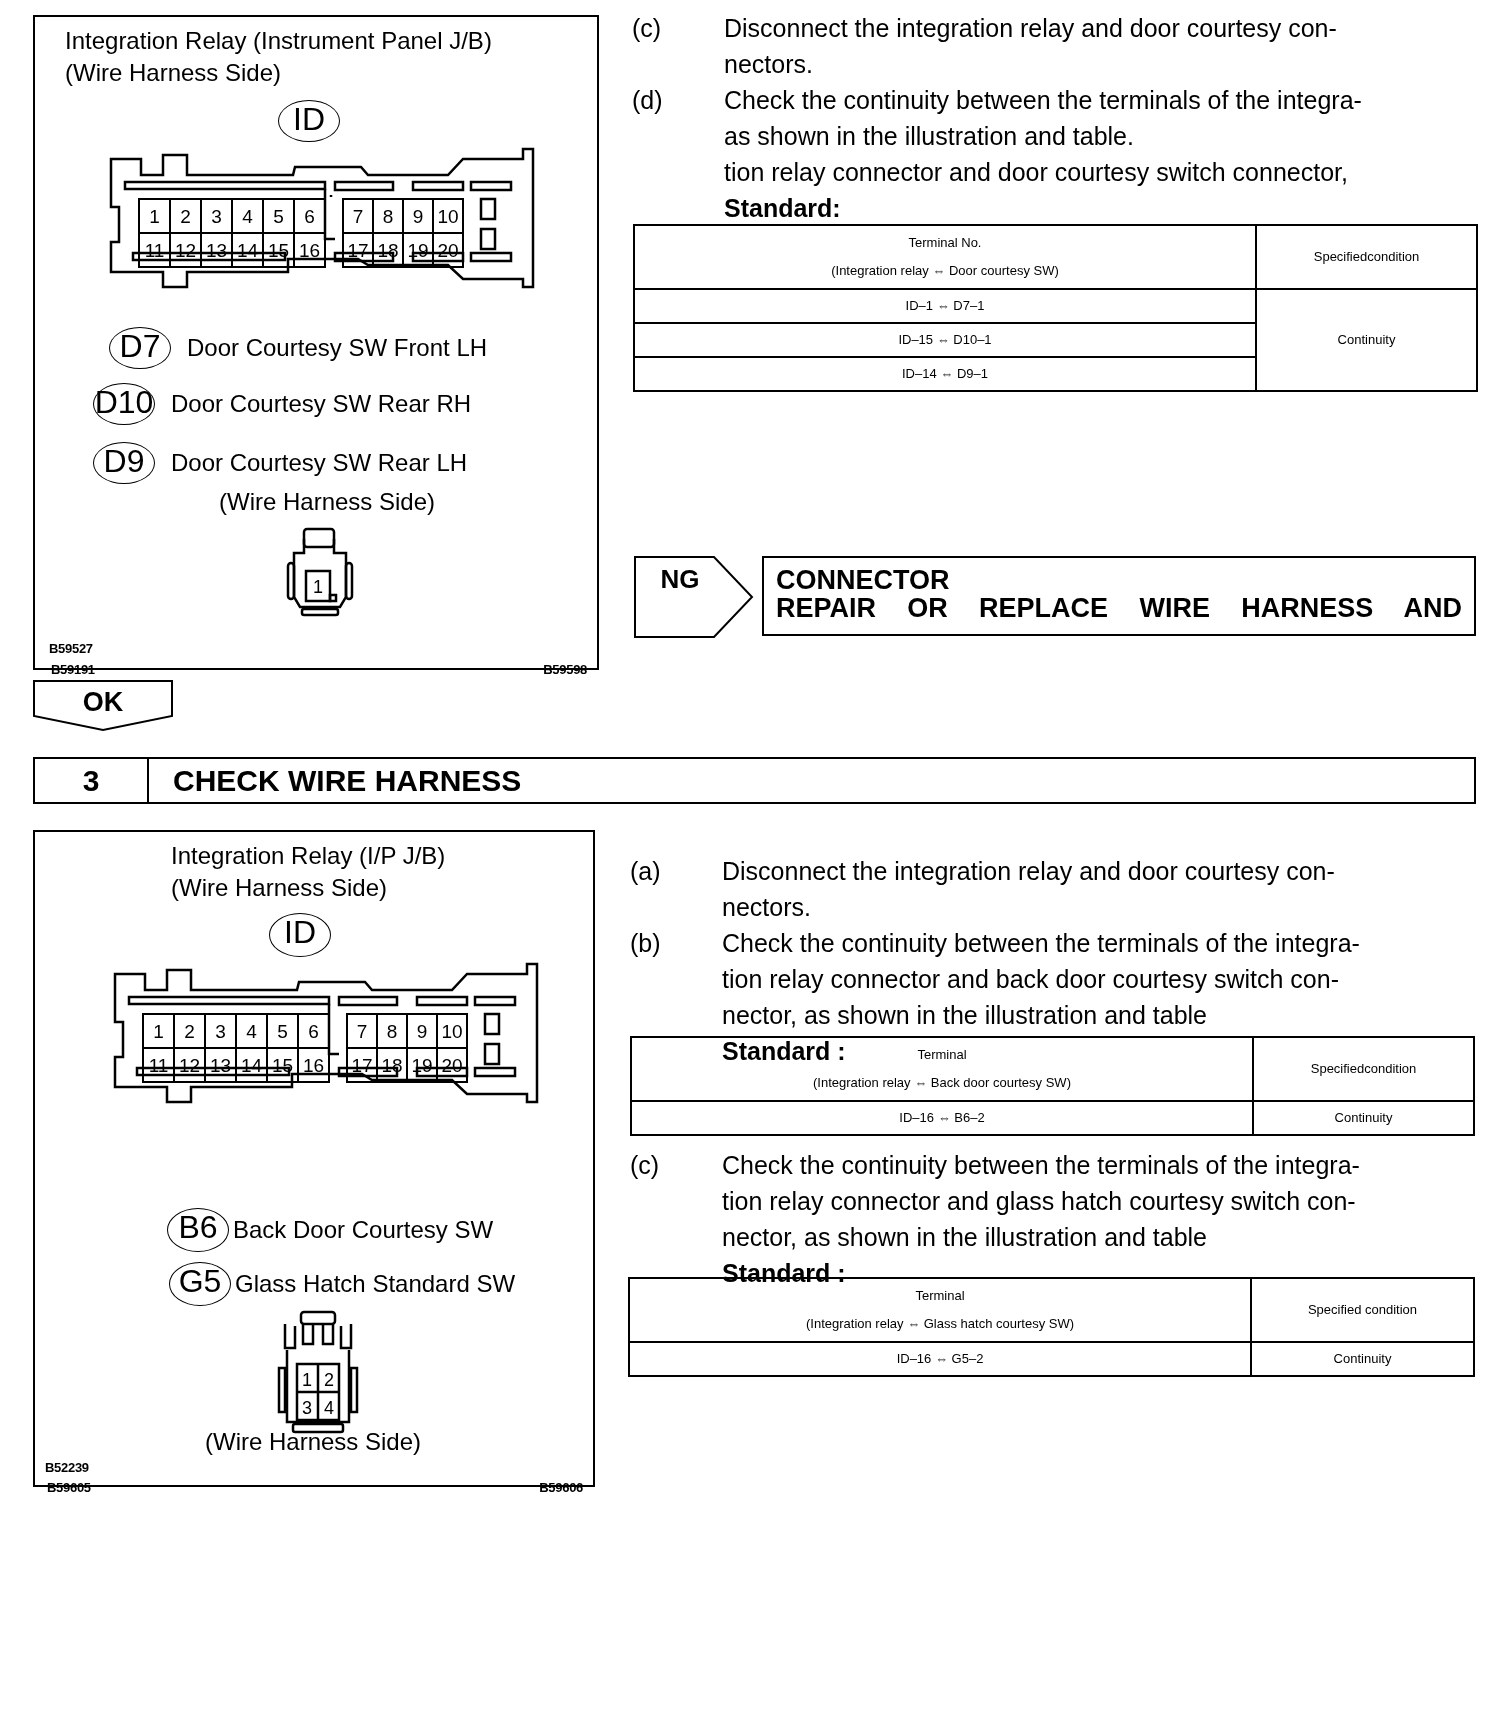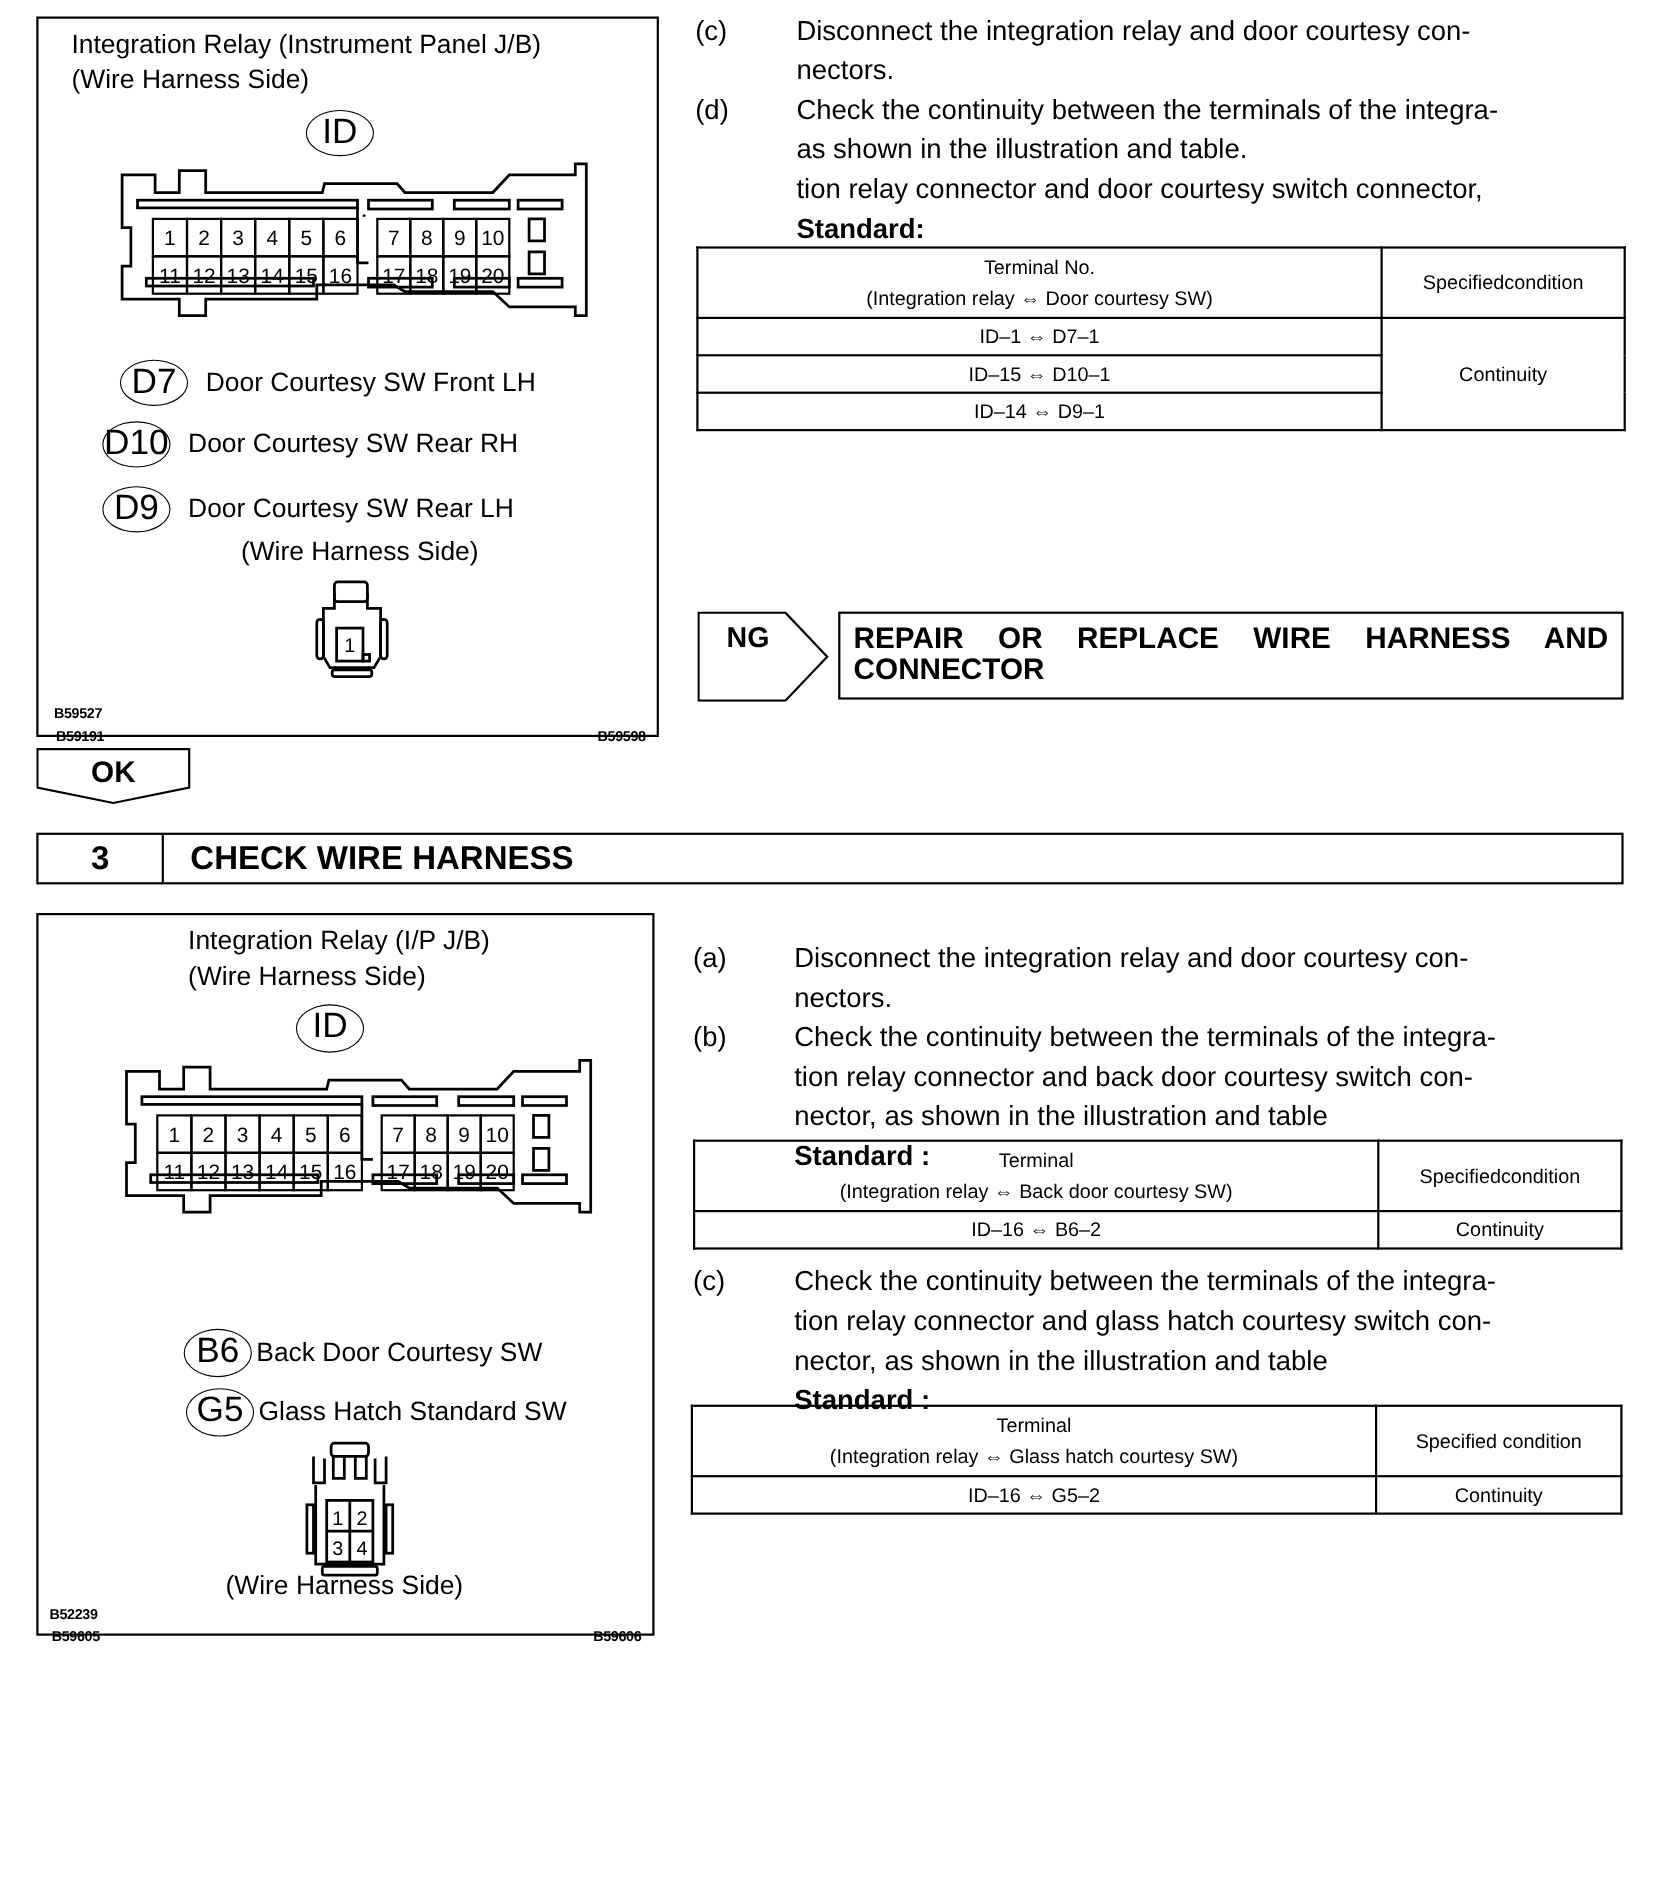"Terminal No." table.spec { font-size: 18px -> 13px }
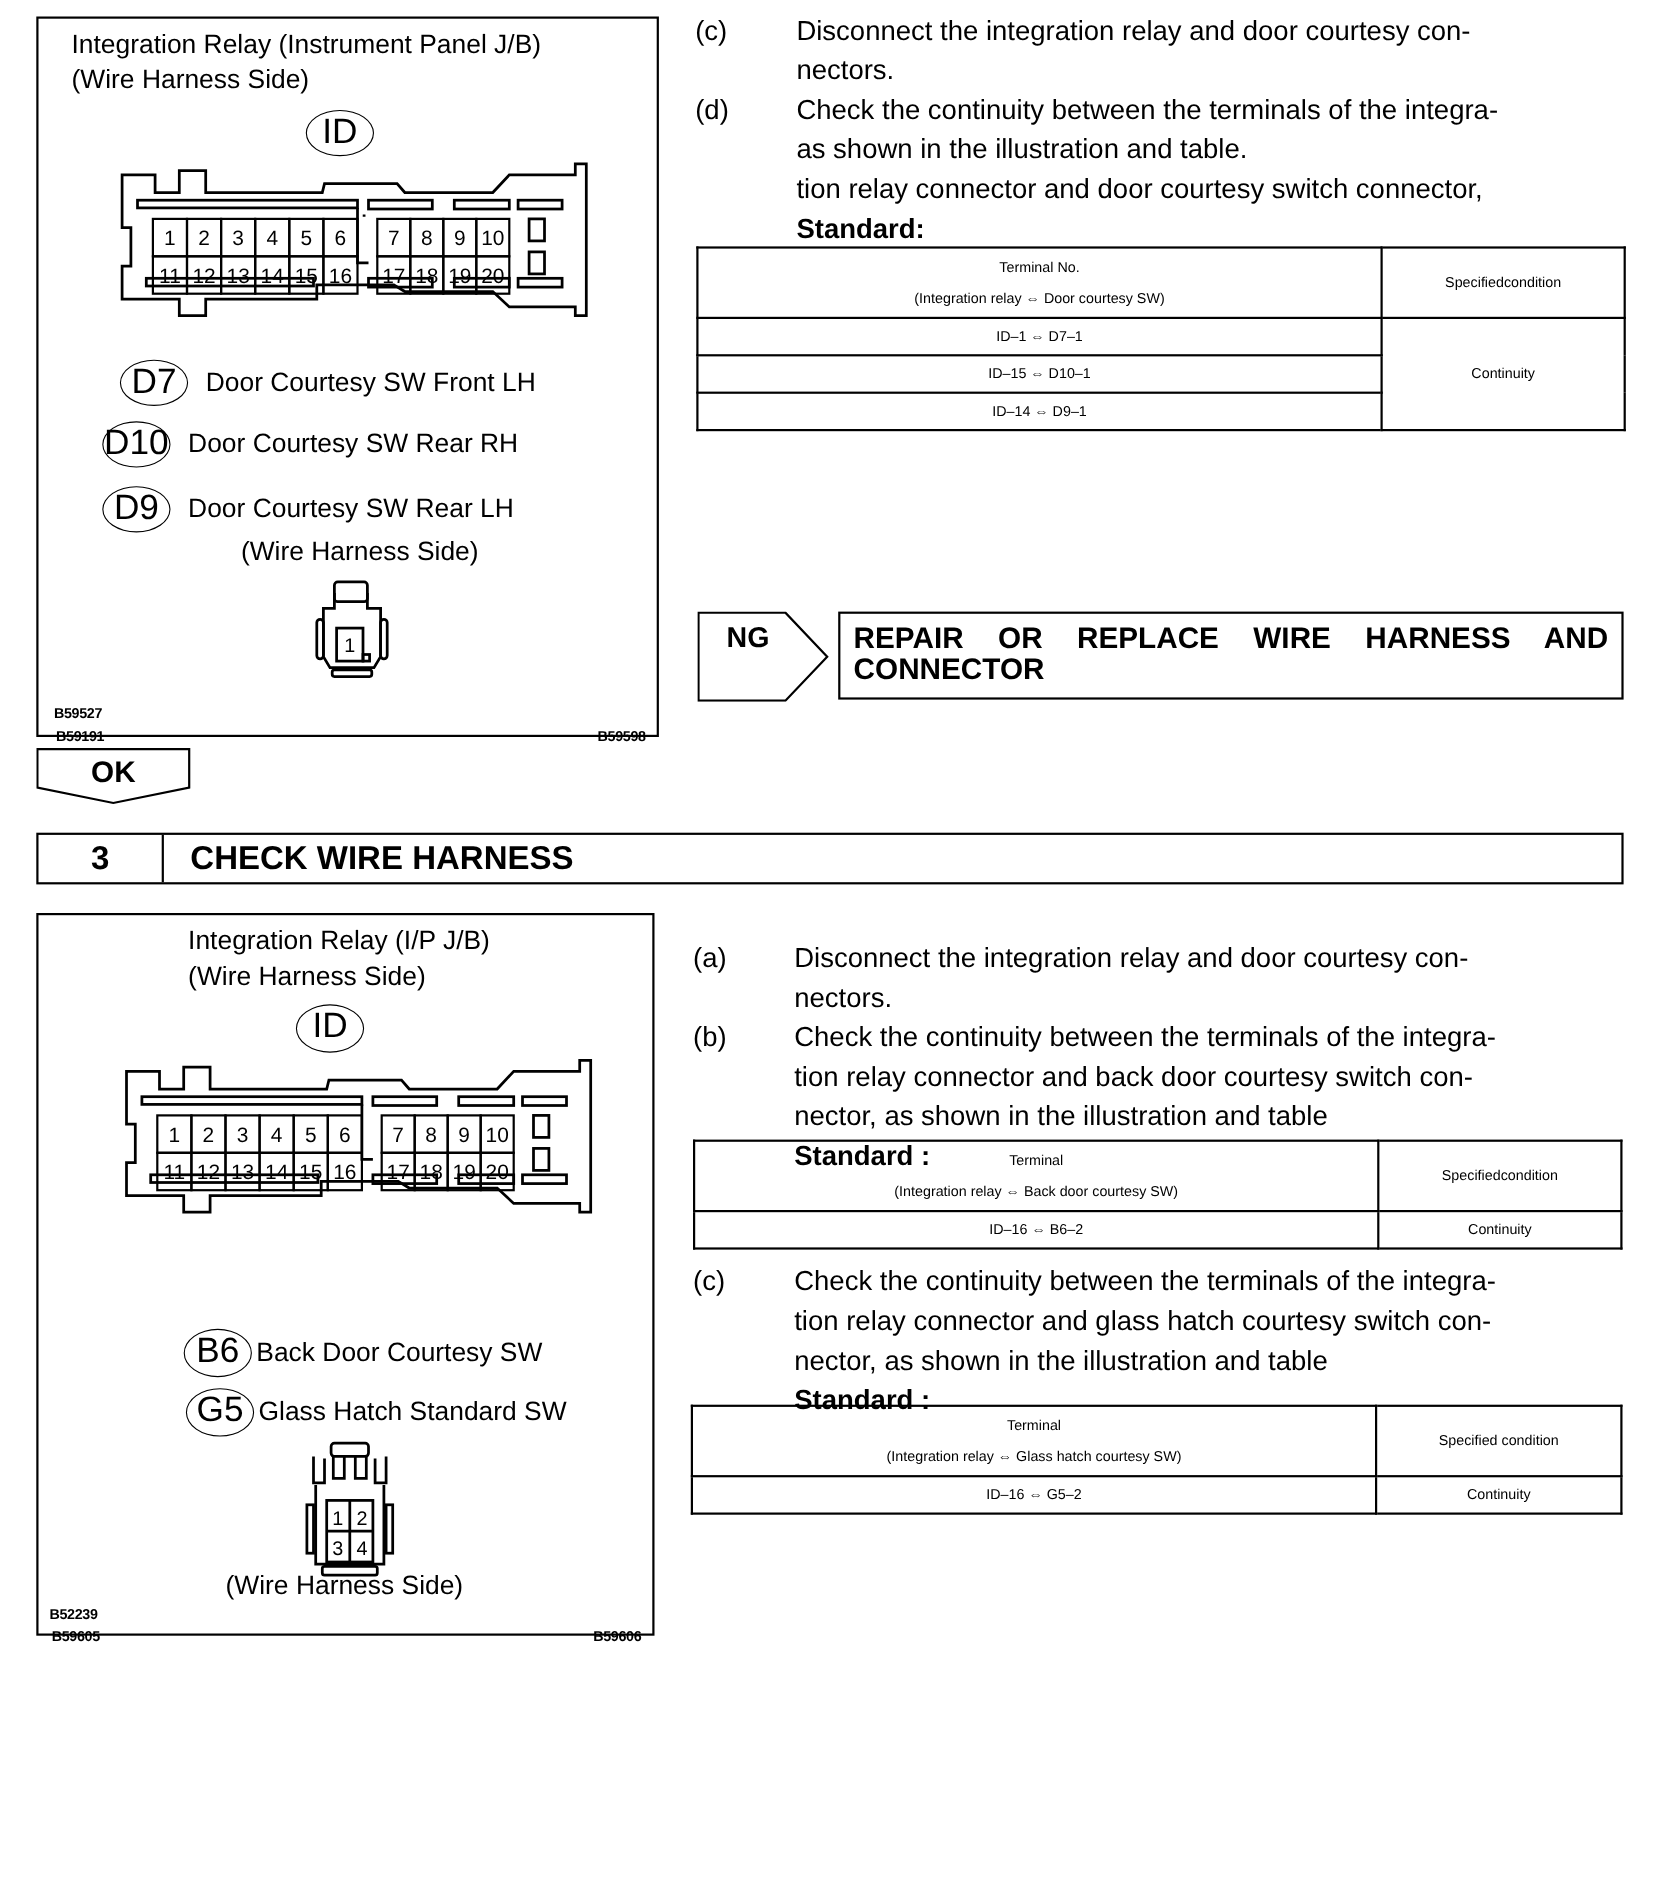"REPAIR OR REPLACE WIRE HARNESS" div { order: before "CONNECTOR" -> after "CONNECTOR" }
